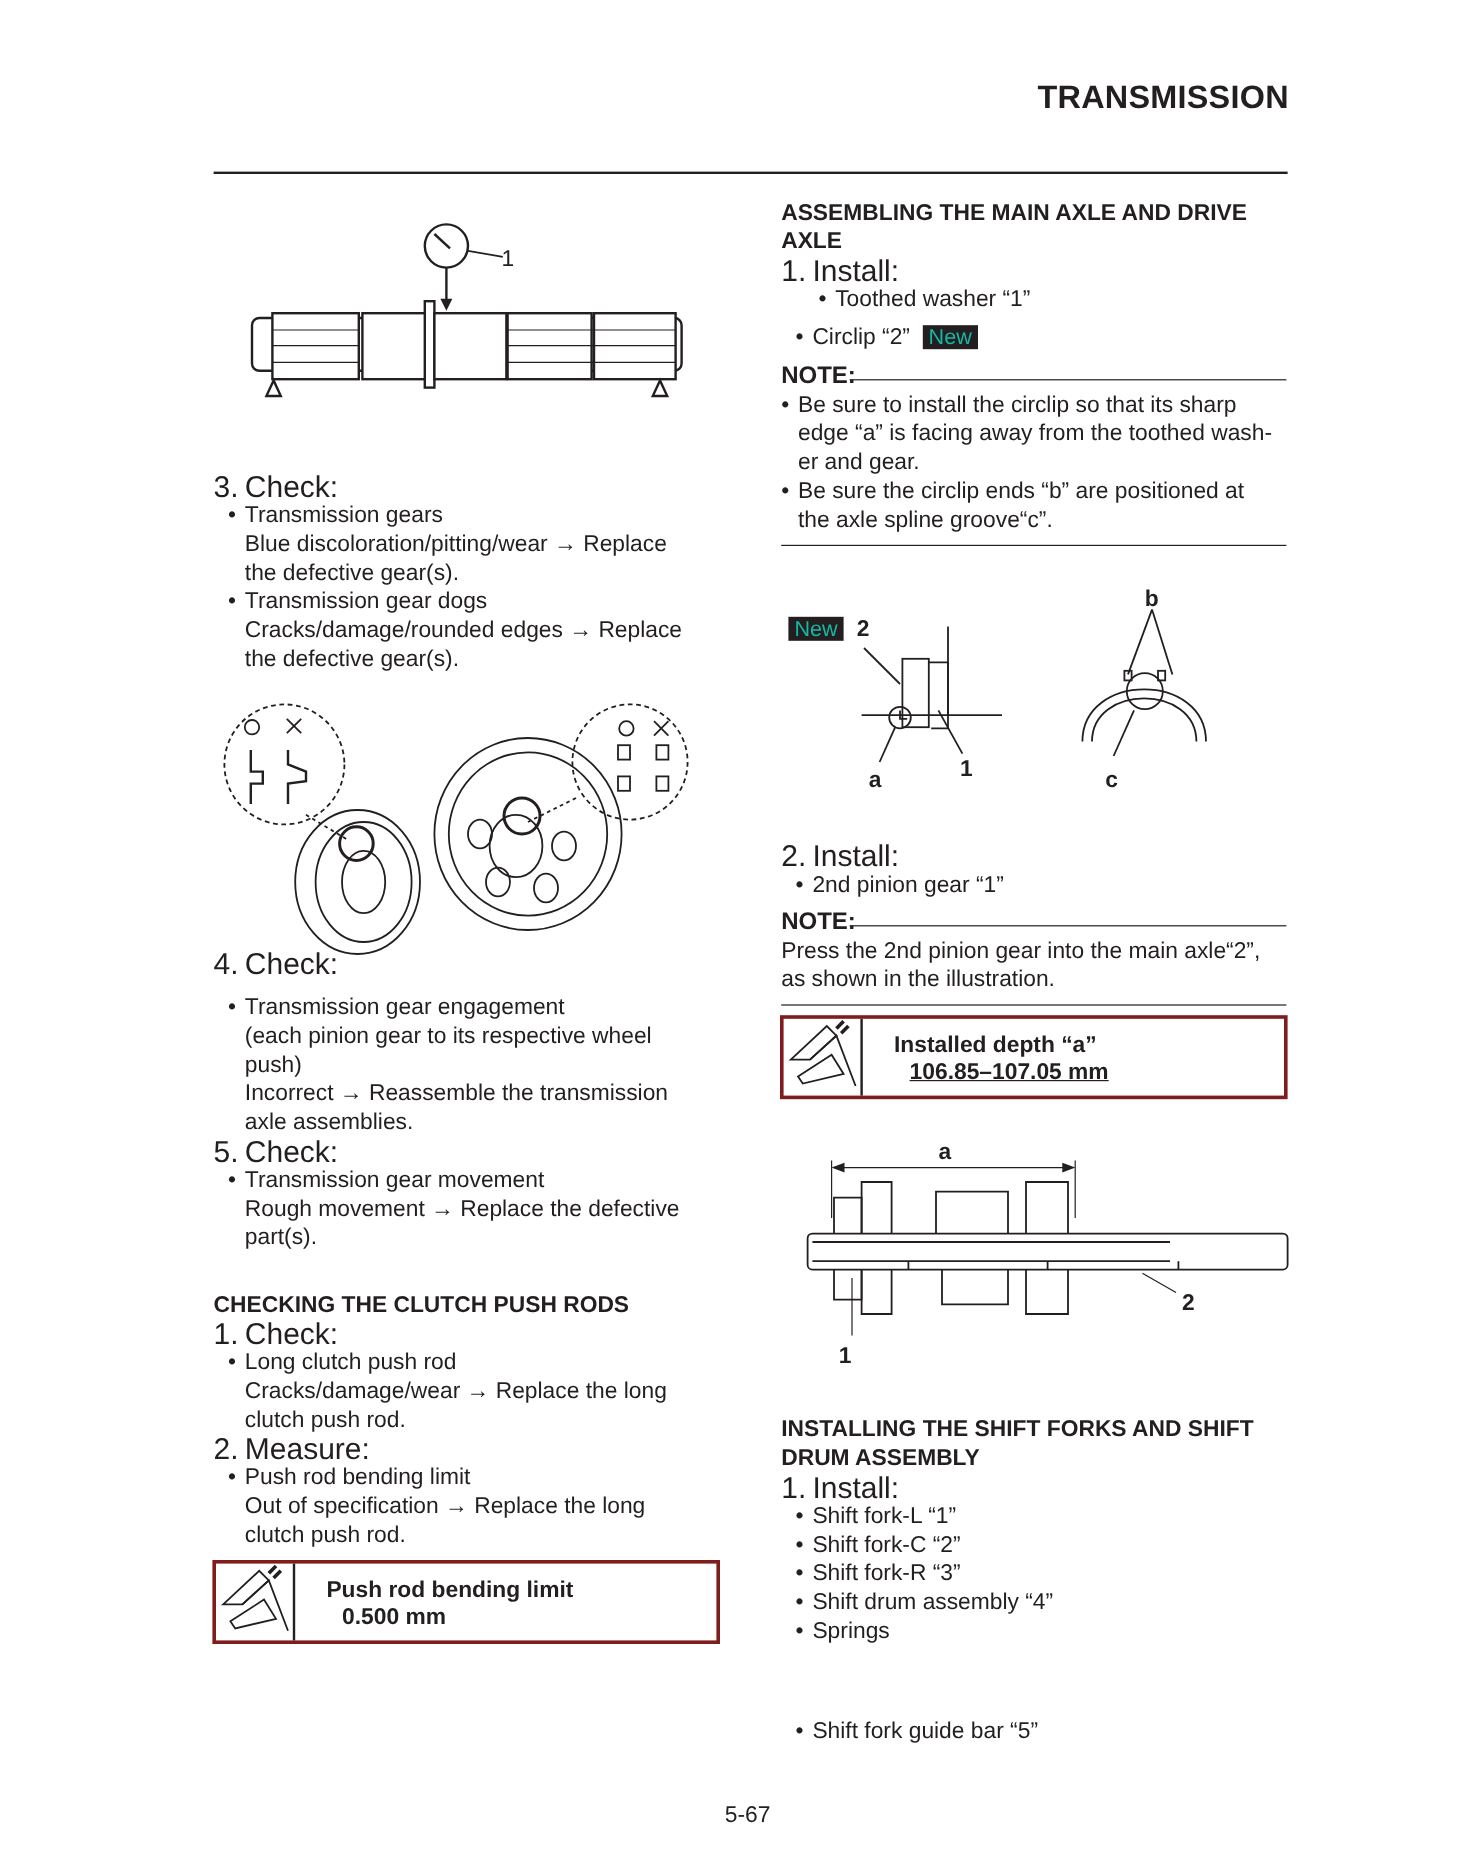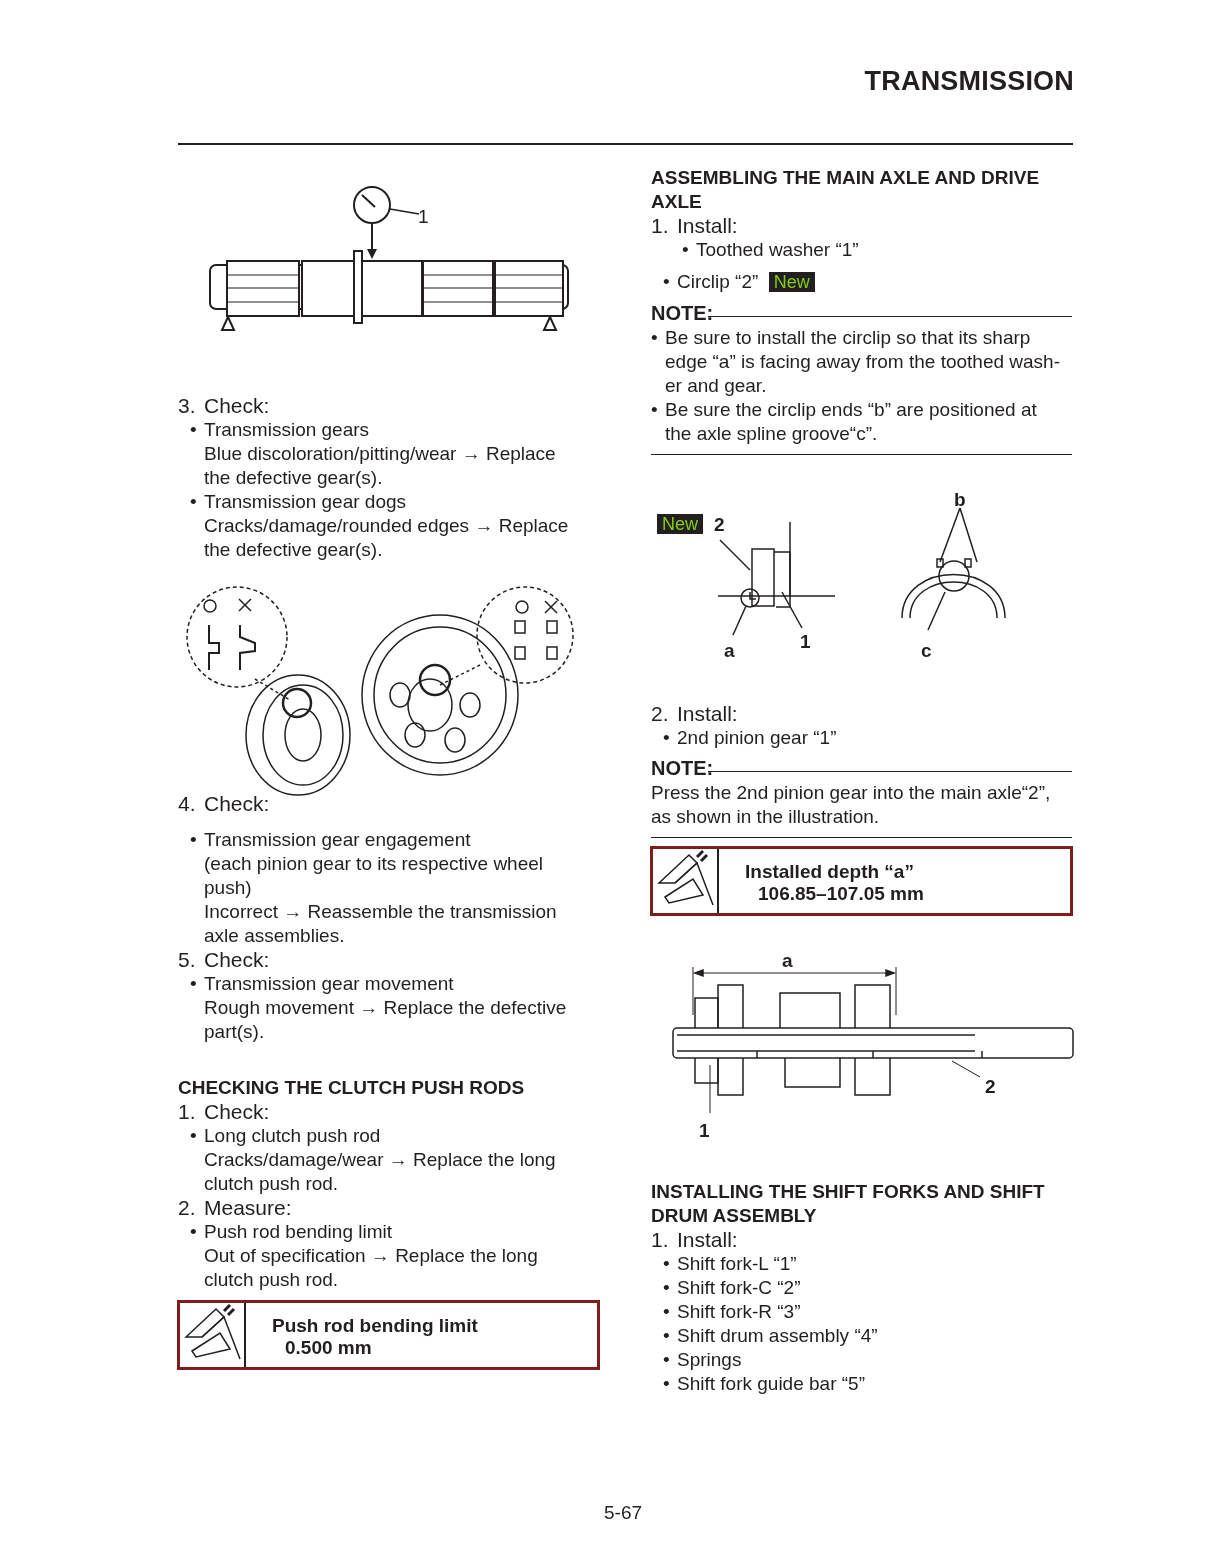"1. Install:" .step { font-size: 21px -> 25px }
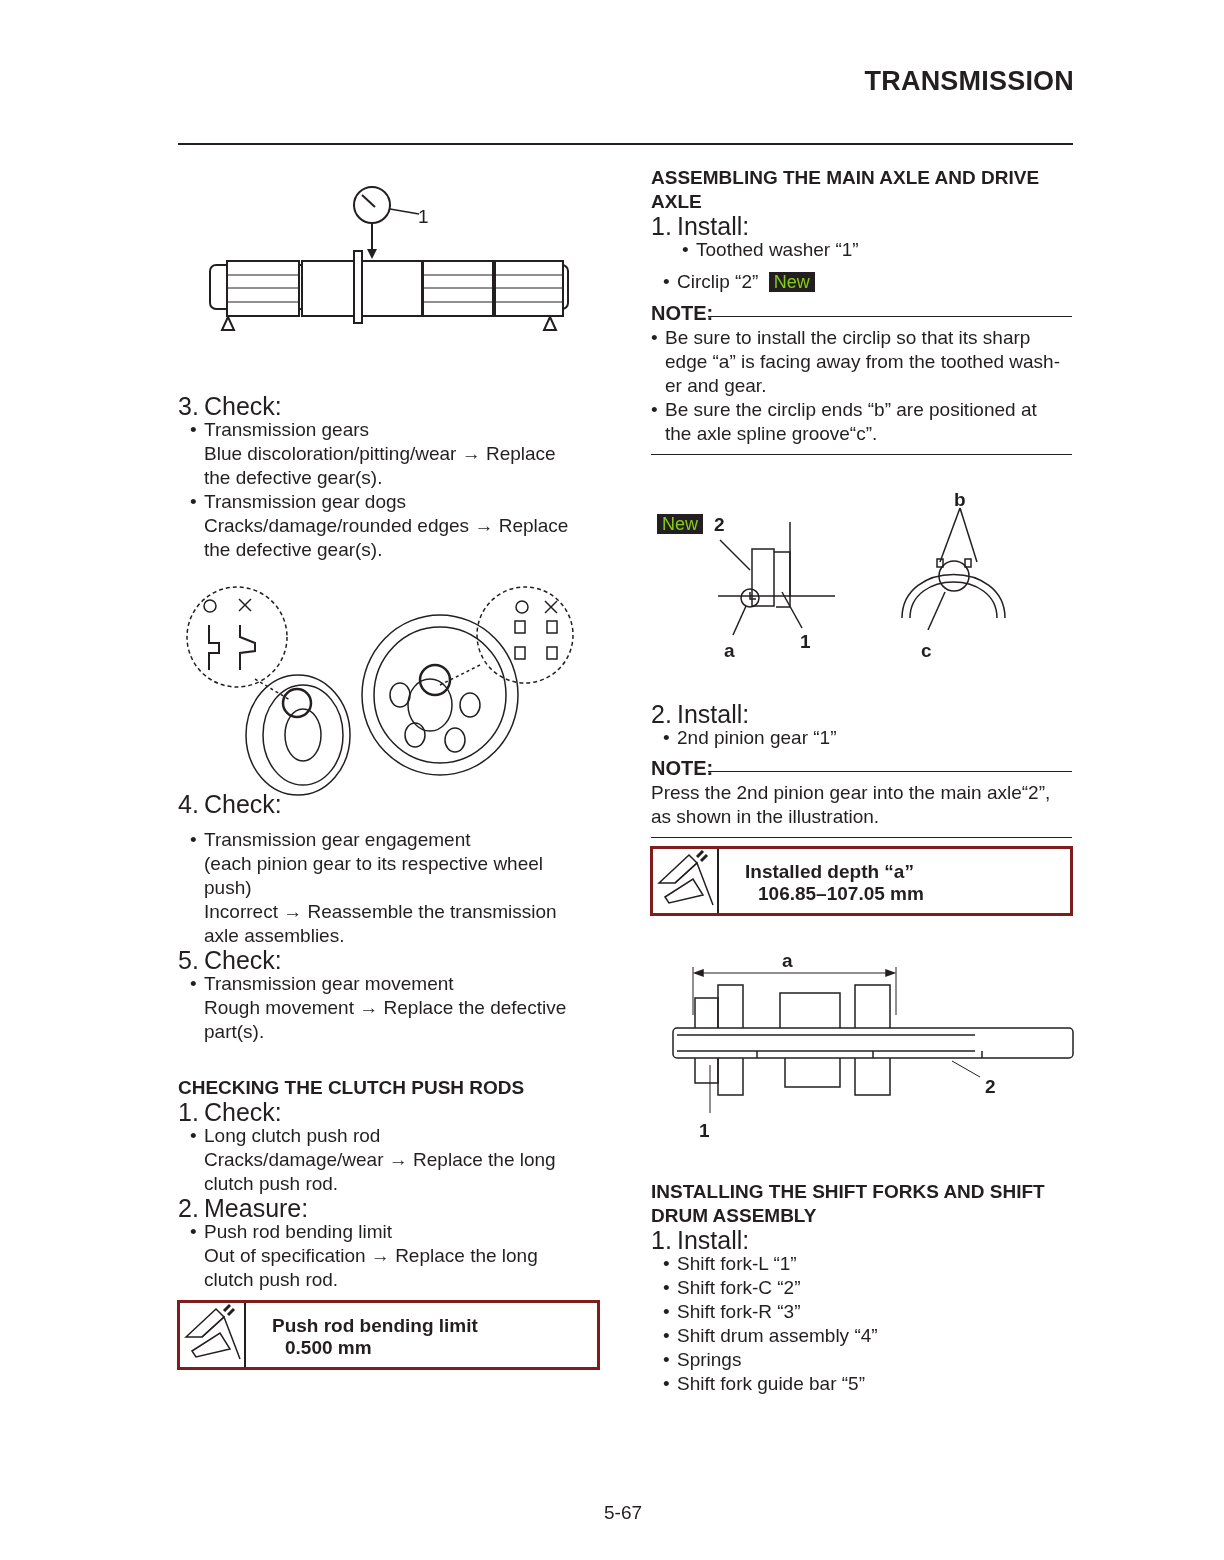"New" .new-badge { color: #84cc16 -> #14b8a6 }
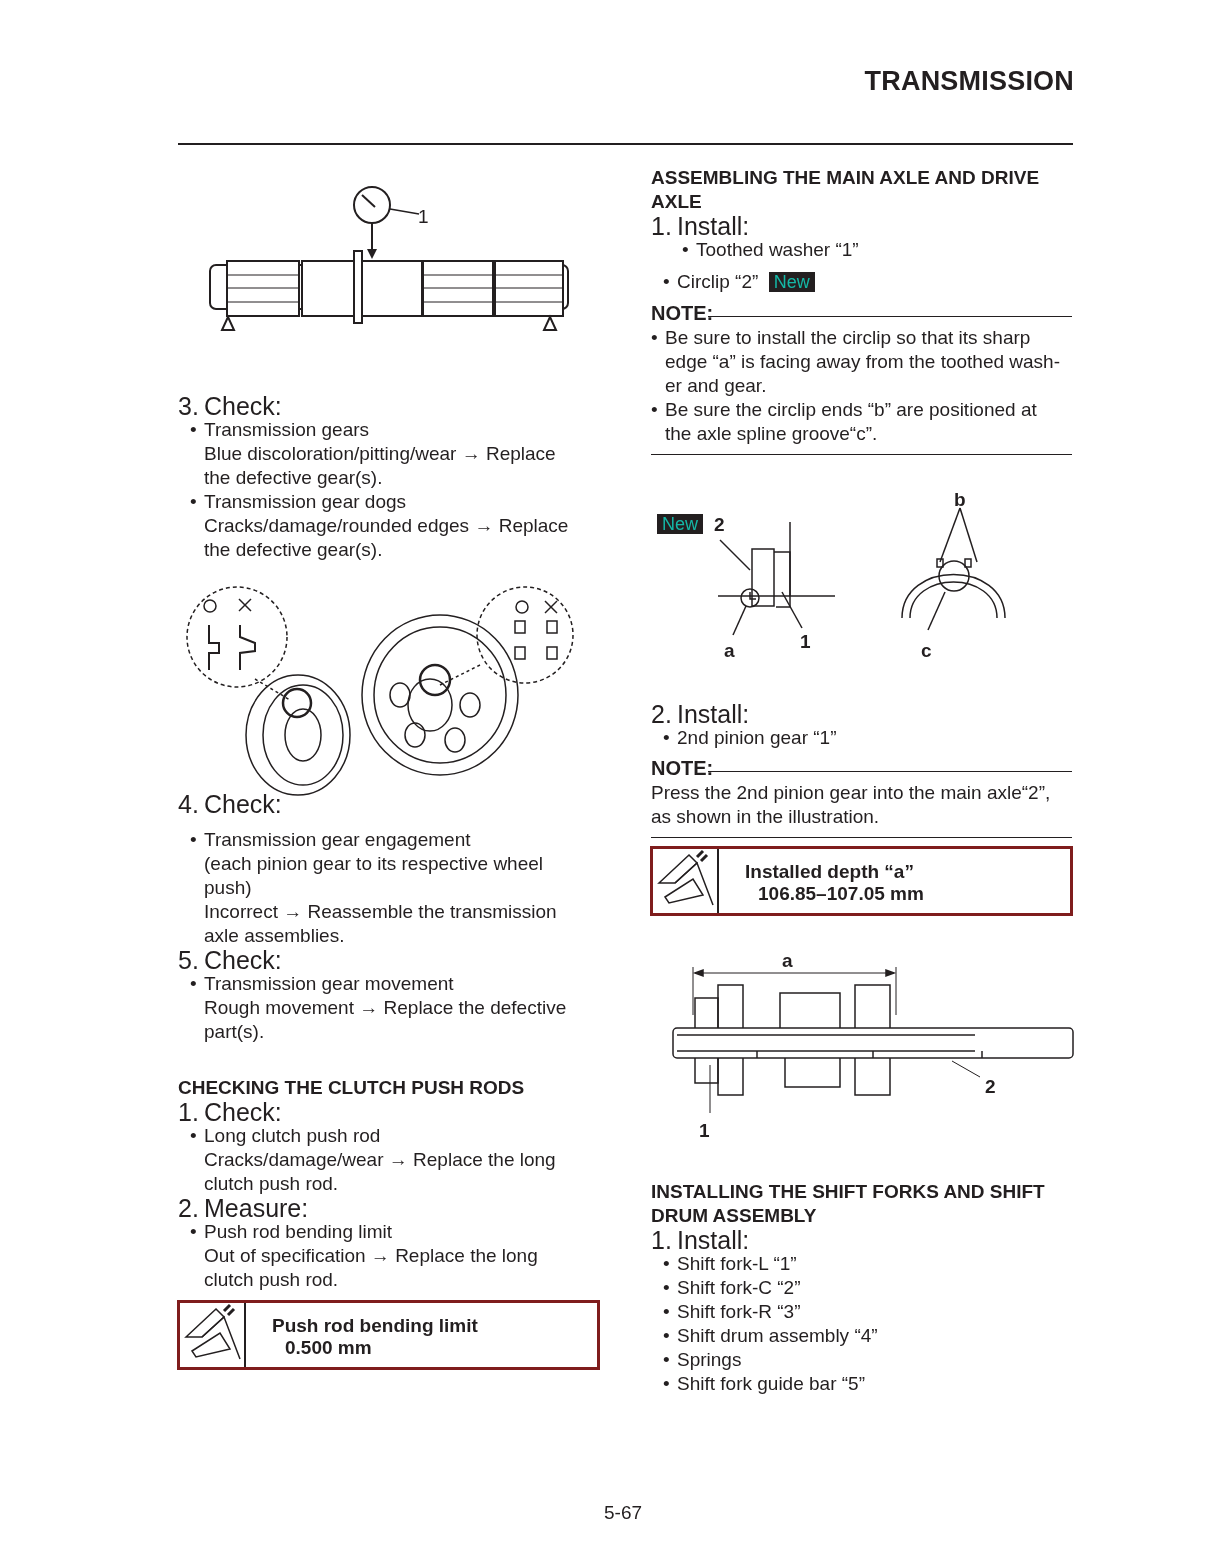"106.85–107.05 mm" div.spec-text { text-decoration: none -> underline }
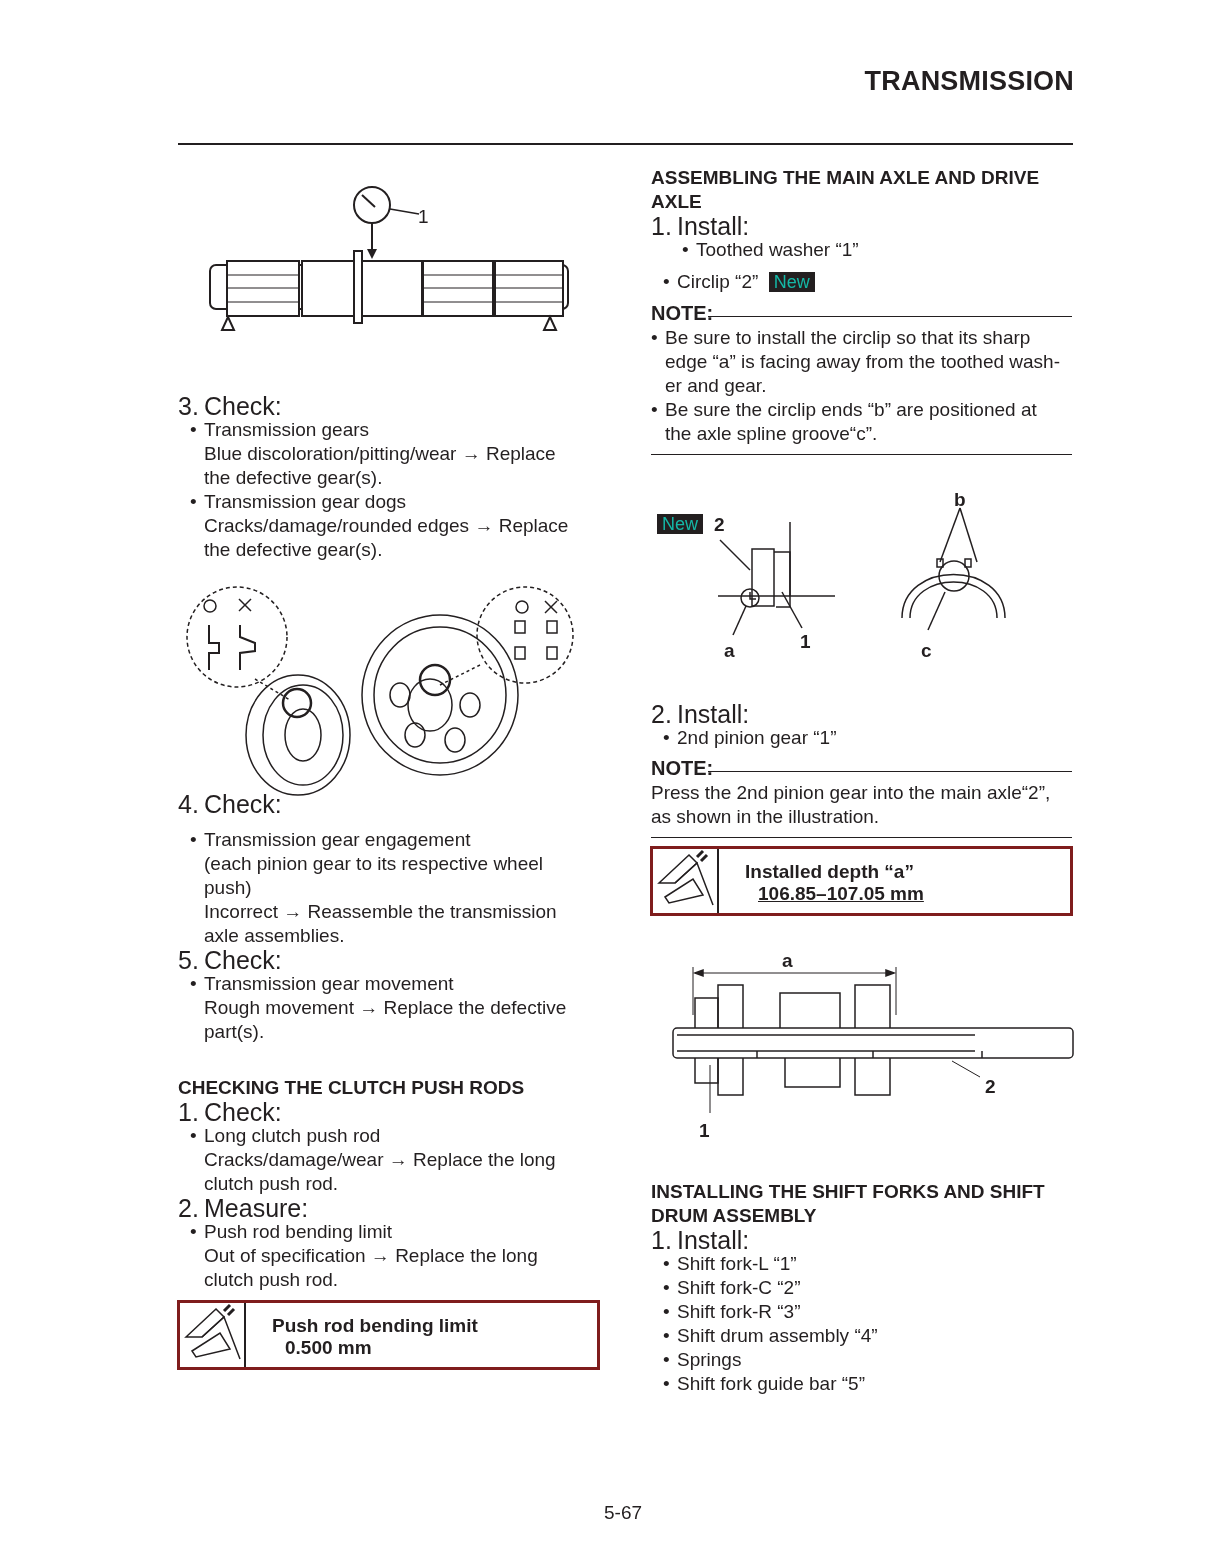"• Shift fork guide bar" div.blt { top: 1372px -> 1431px }
